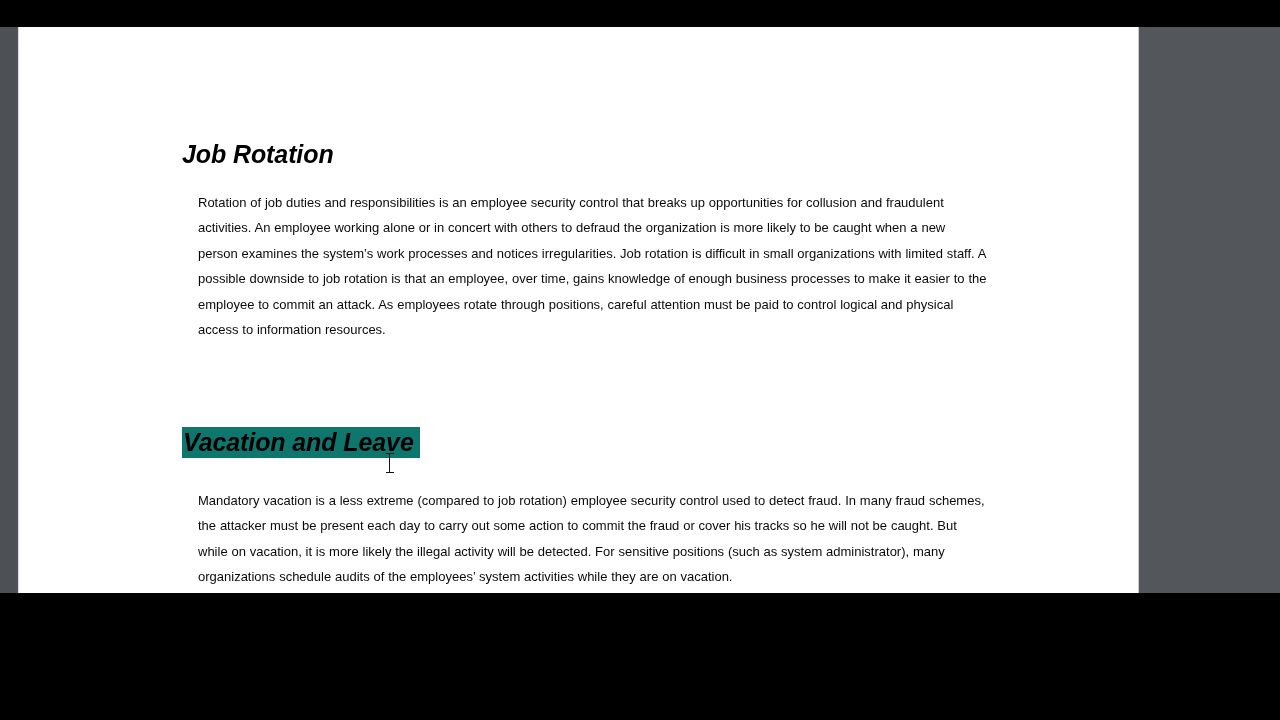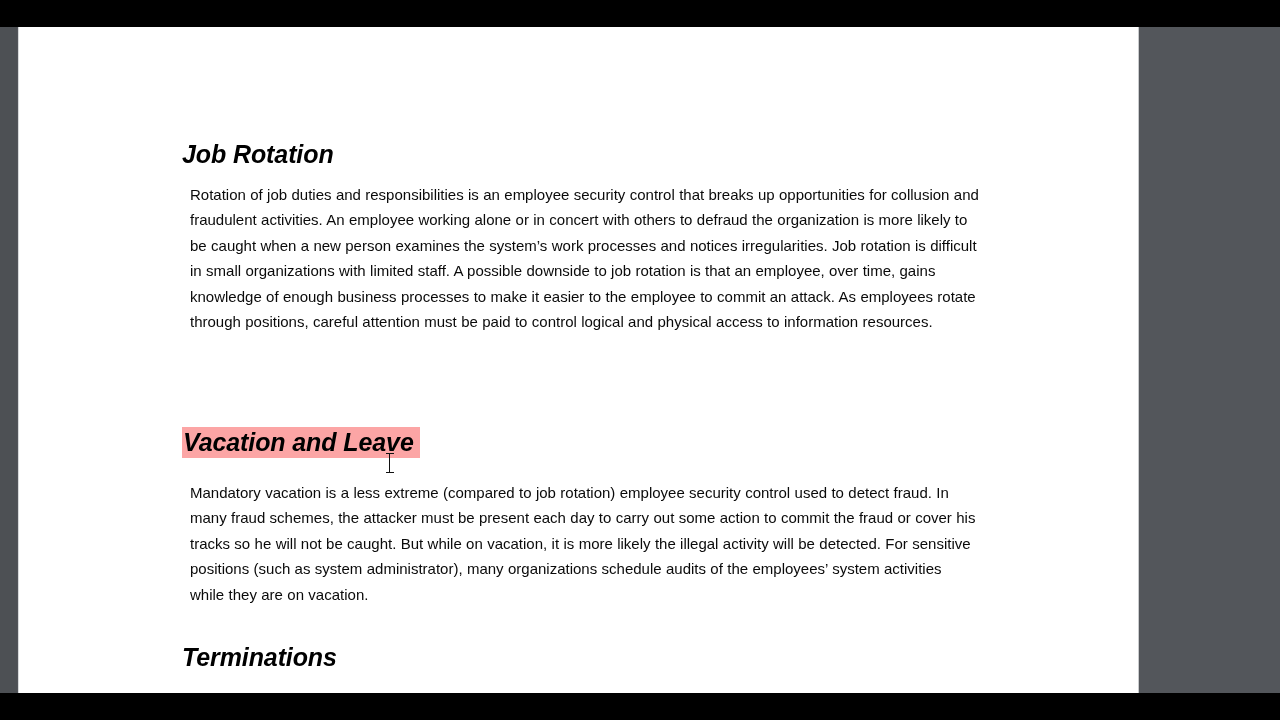"Job Rotation" #workspace { height: 666px -> 566px }
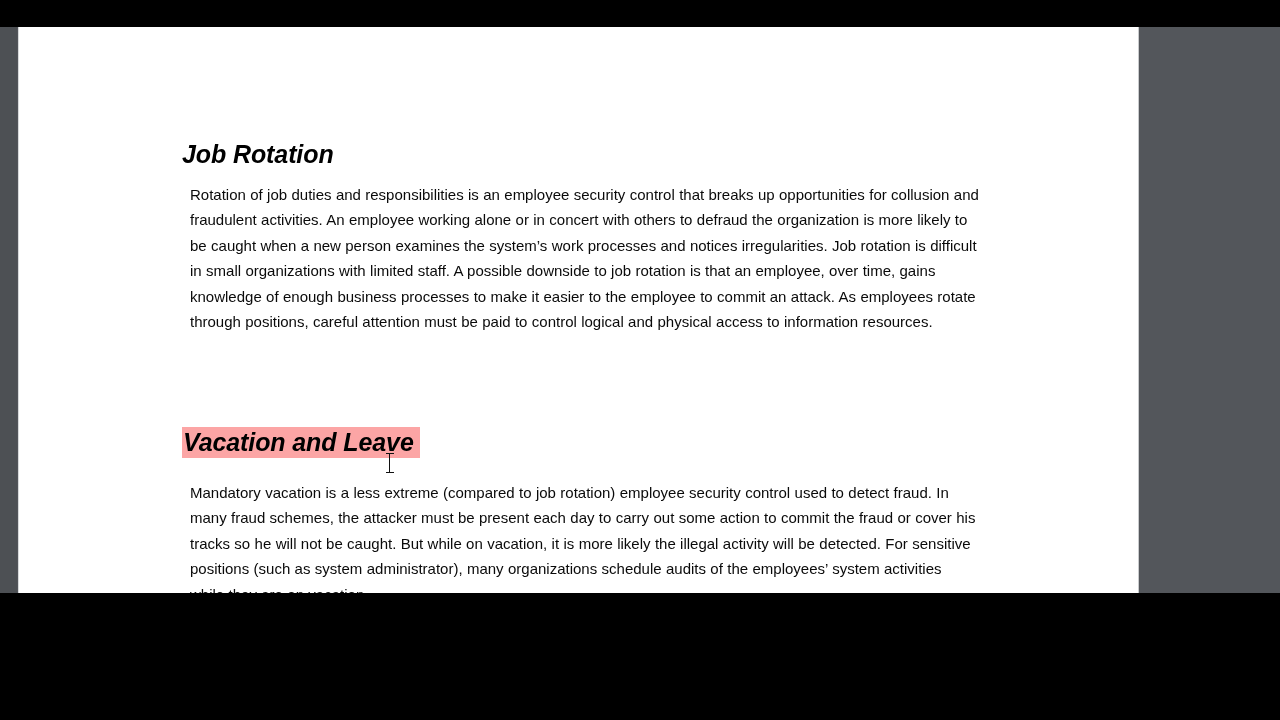"Rotation of job duties and" p.doc-para { font-size: 15px -> 13px; margin: 8px -> 16px }
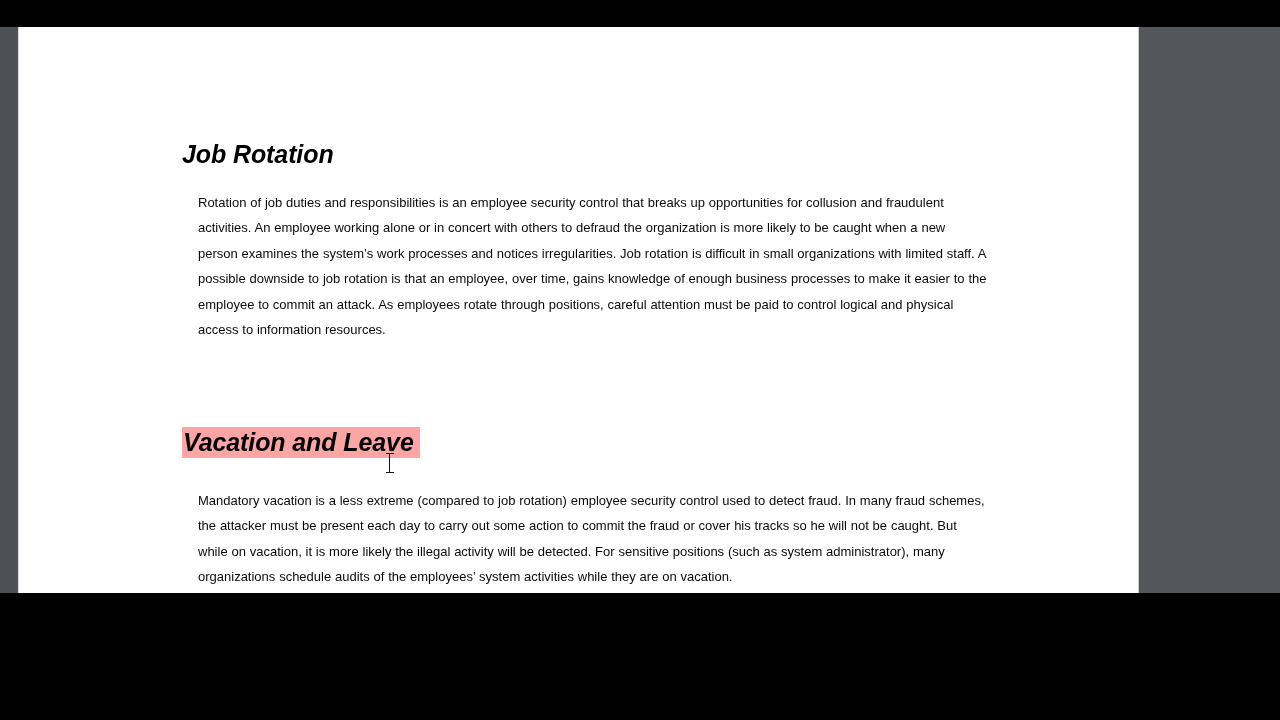"Vacation and Leave" h2.doc-heading .hl { background: #fca5a5 -> #0f766e }
